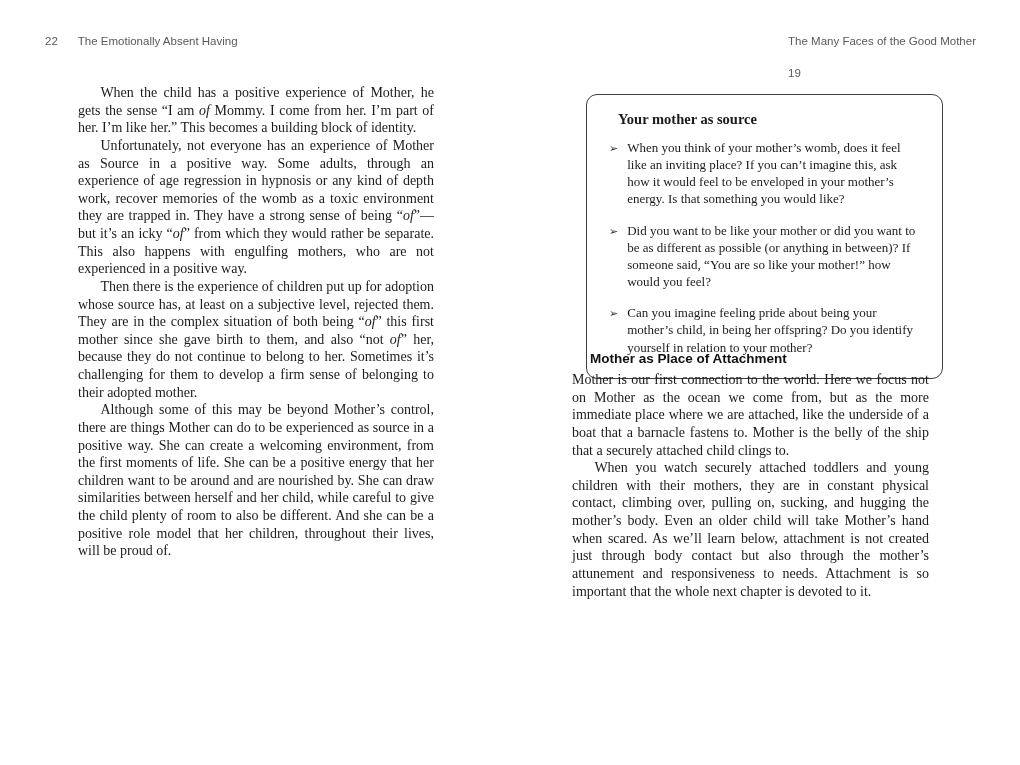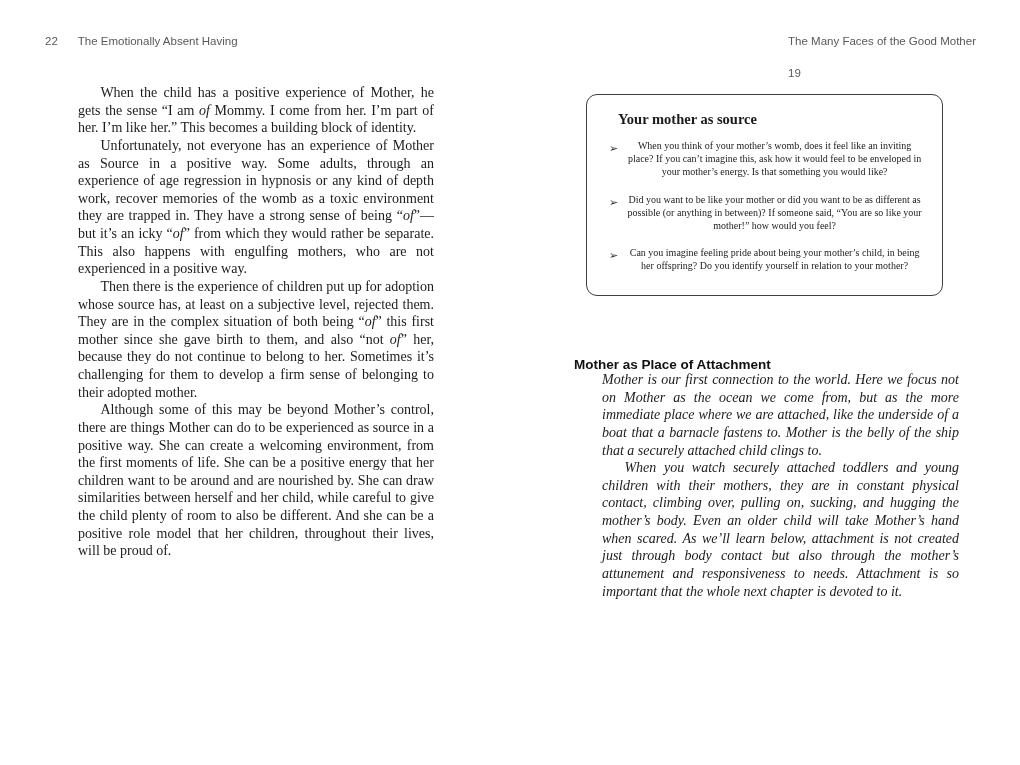"When you think of your" .box-item p { font-size: 10px -> 13px; text-align: center -> left }
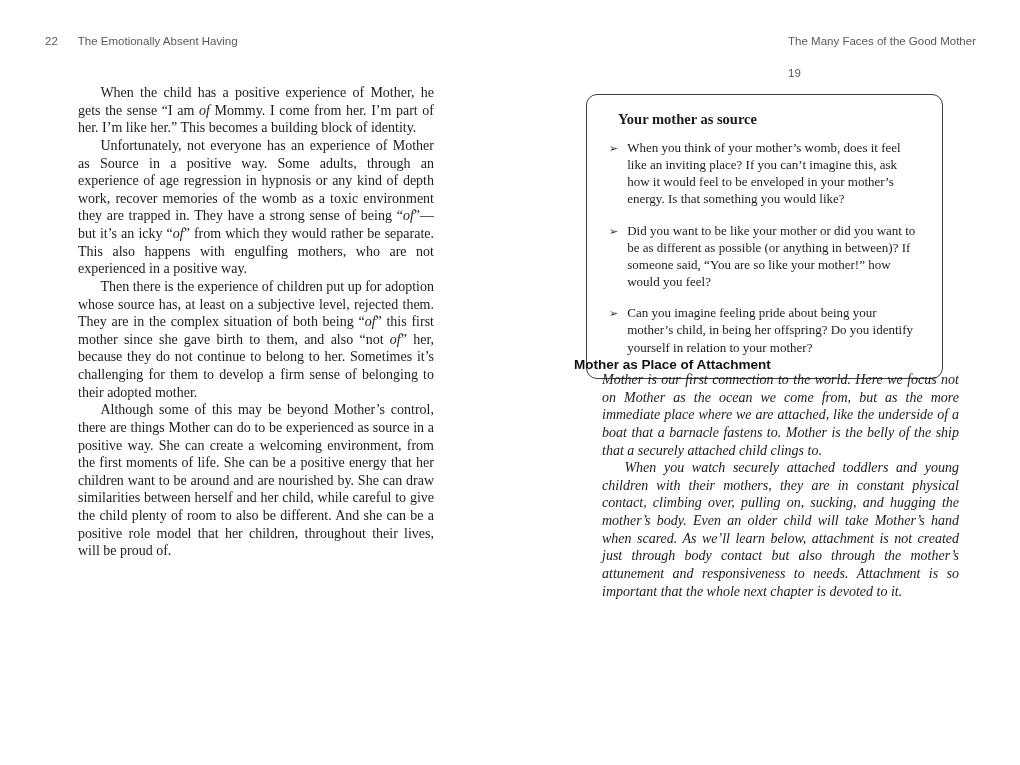"Mother as Place of Attachment" .section-heading { left: 64px -> 80px; margin-top: 6px -> none }
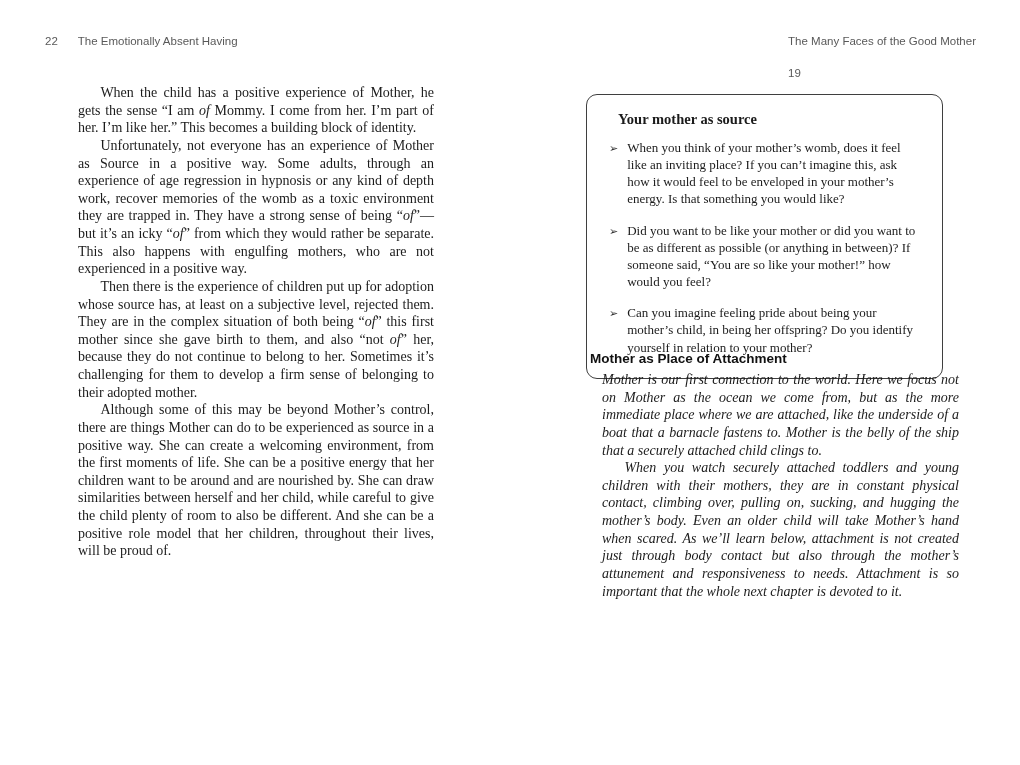"Mother is our first connection" .page-right .body-text { font-style: italic -> none; left: 92px -> 62px }
